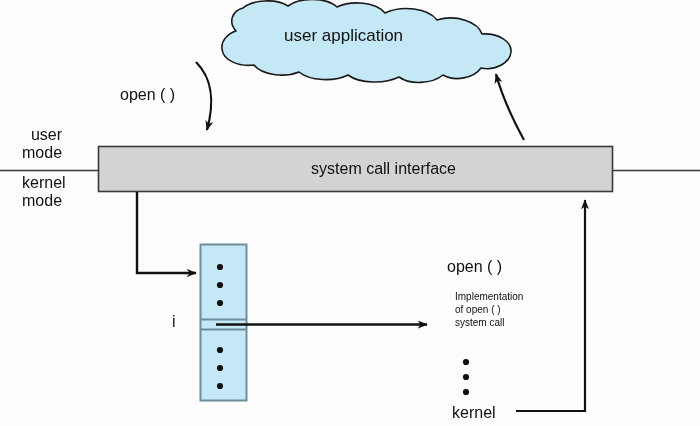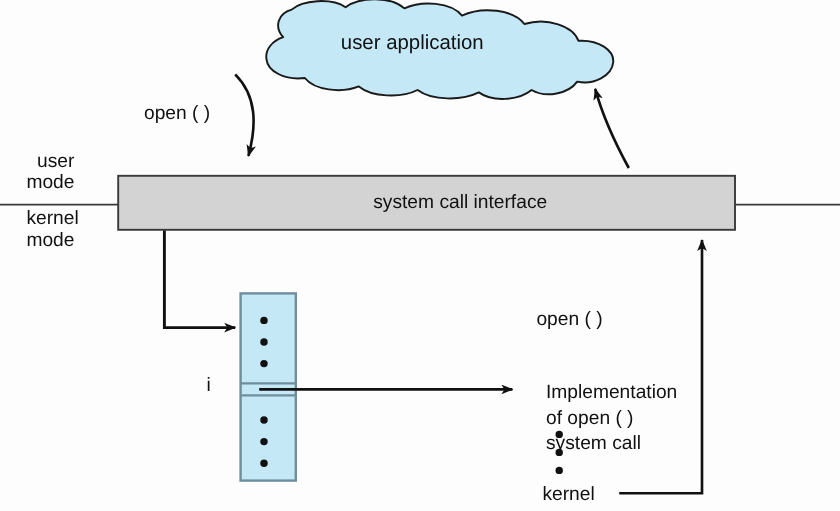"Implementation" .lbl-impl { font-size: 16px -> 10px; margin-top: 27px -> none }
